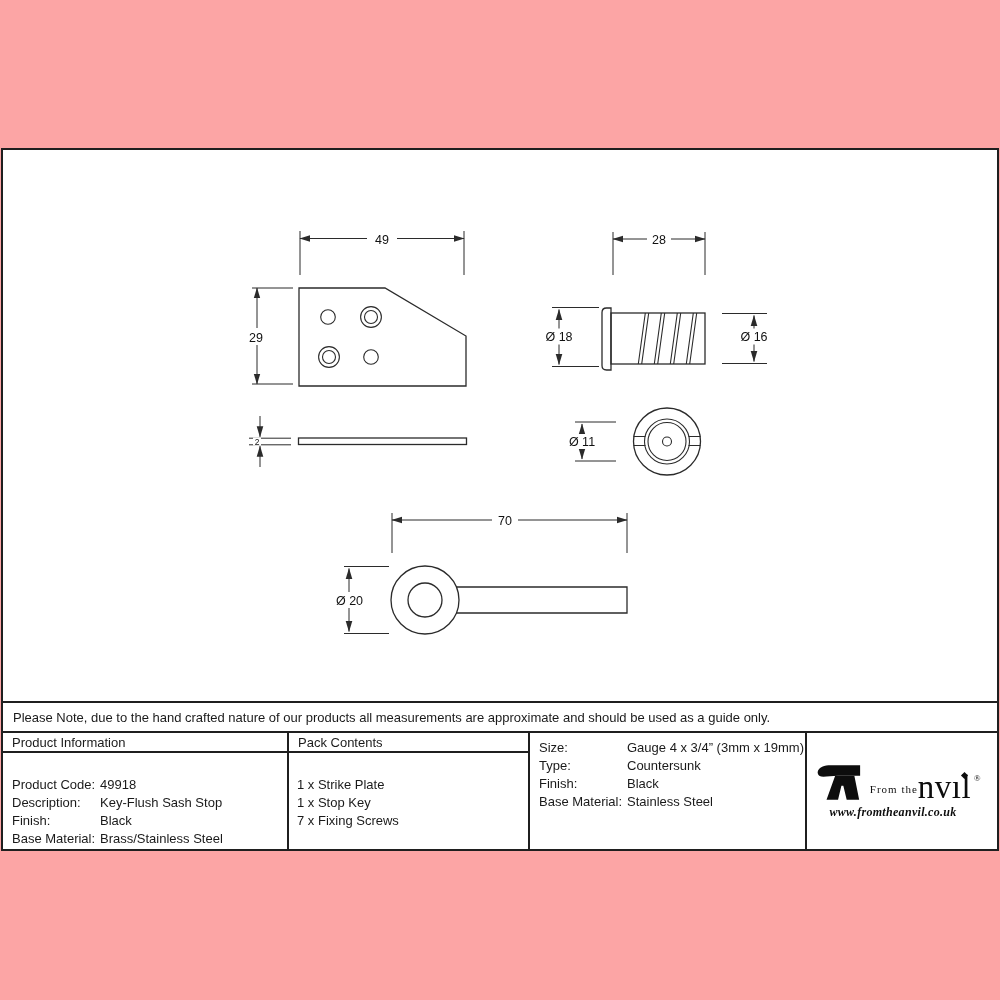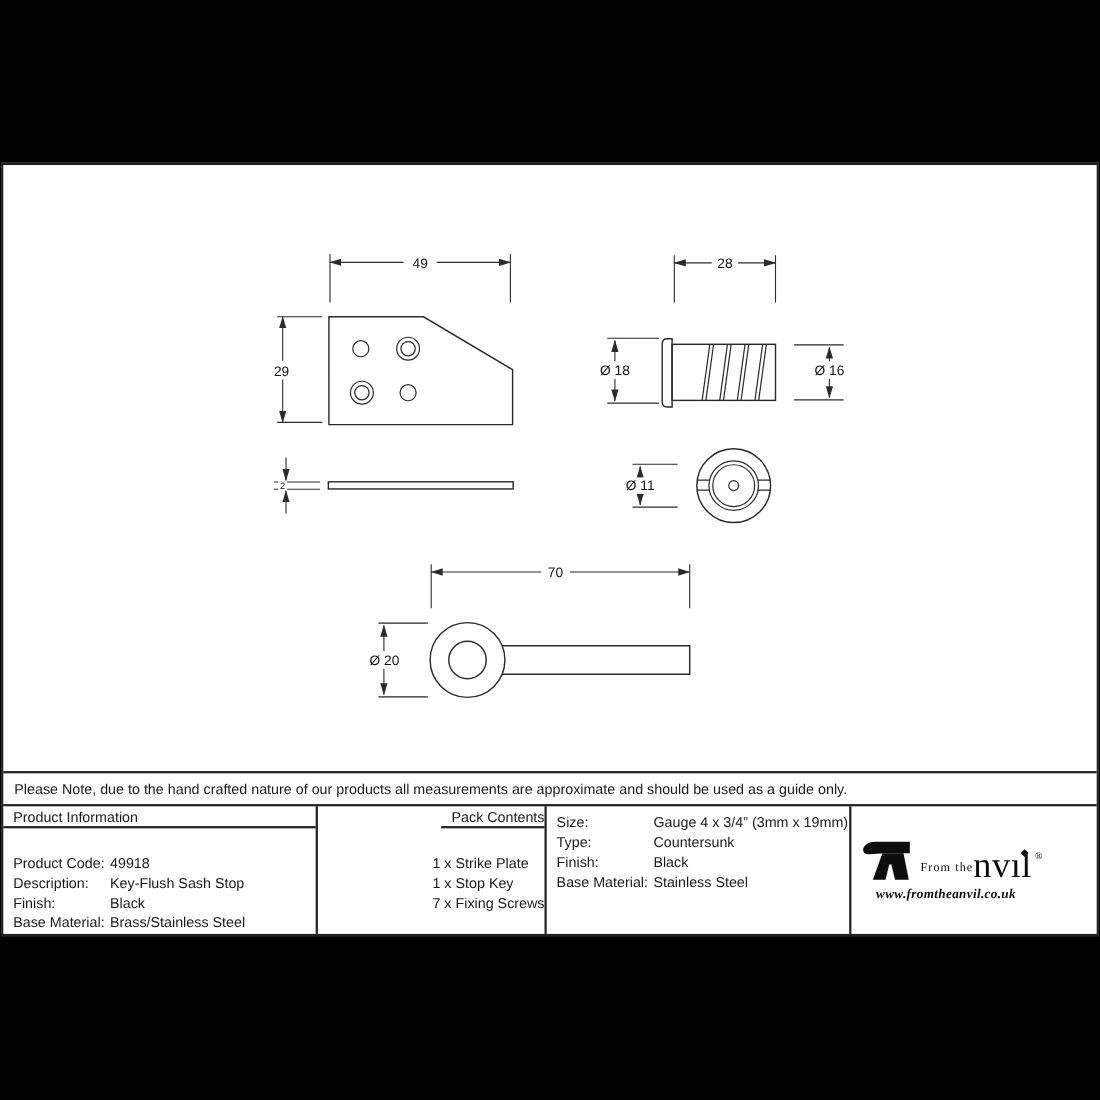"49" .canvas { background: #000000 -> #fca5a5 }
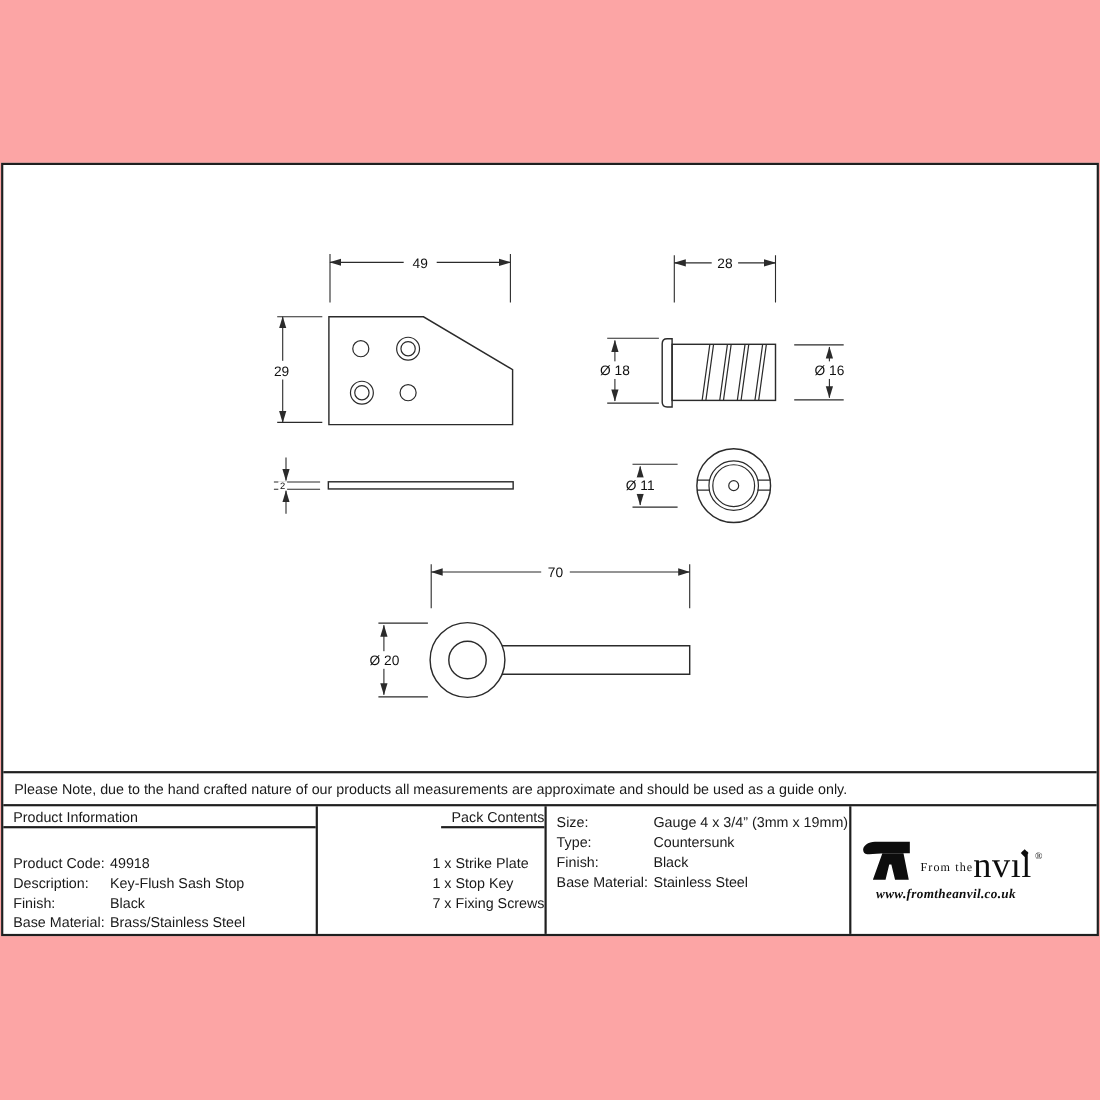"Pack Contents" .col-pack { align-items: flex-end -> none; width: 208px -> 241px }
